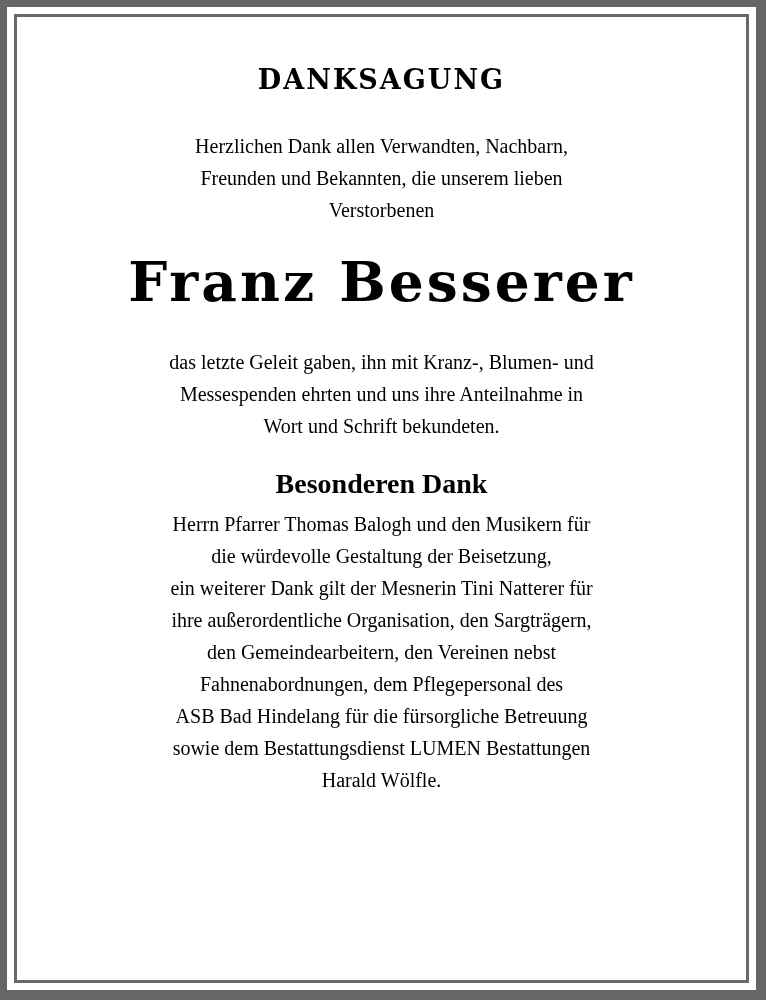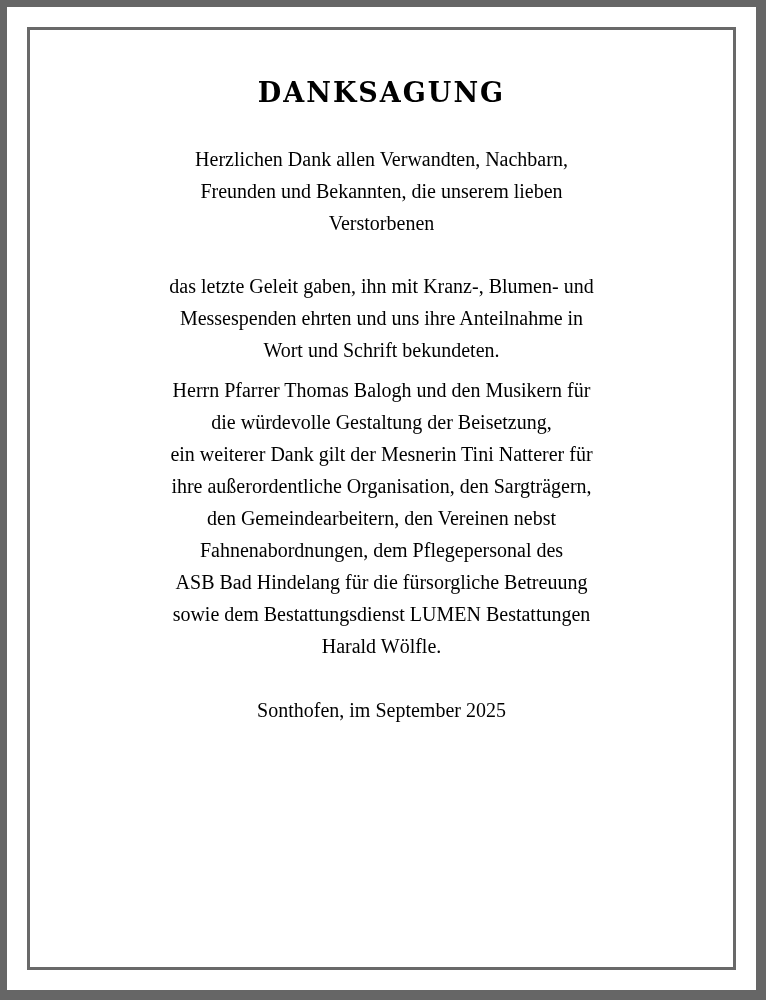"DANKSAGUNG" .mat { padding: 20px -> 7px }
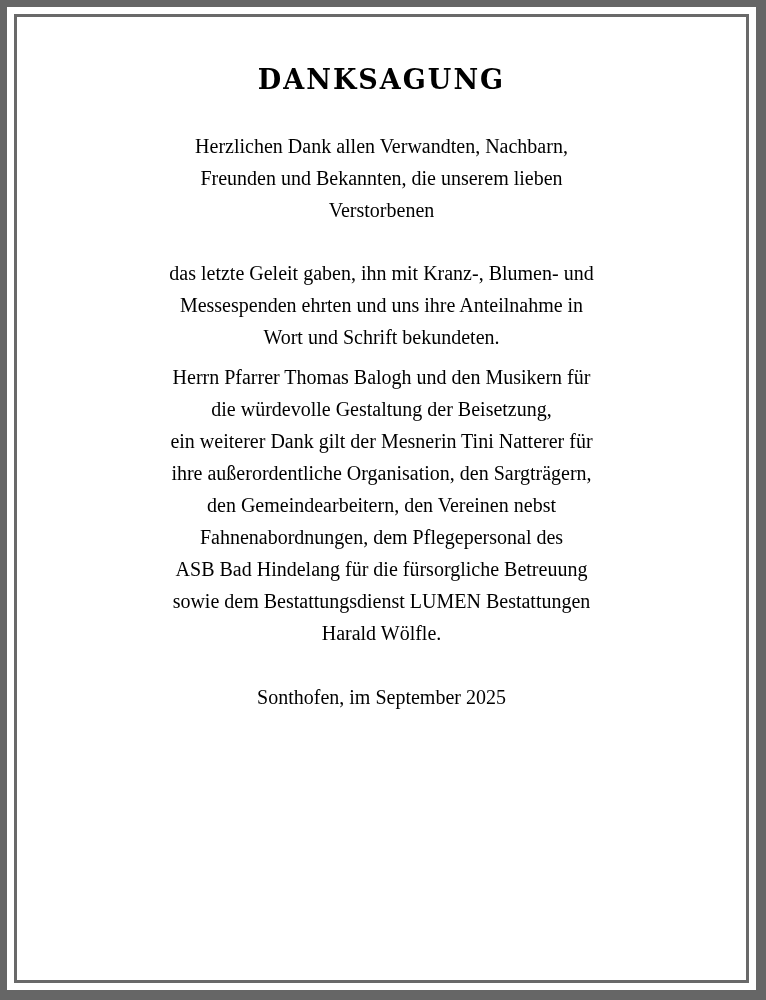"Franz Besserer" div.deceased-name { html: none -> <div>Franz Besserer</div> }
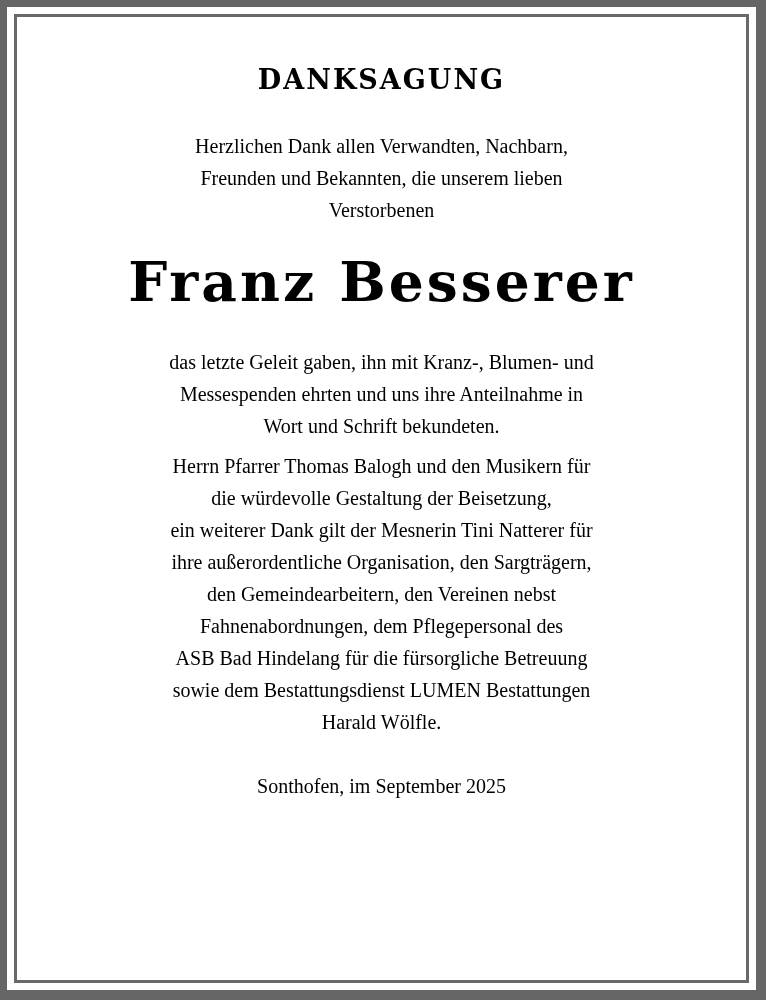"Besonderen Dank" div.subheading { html: none -> <div>Besonderen Dank</div> }
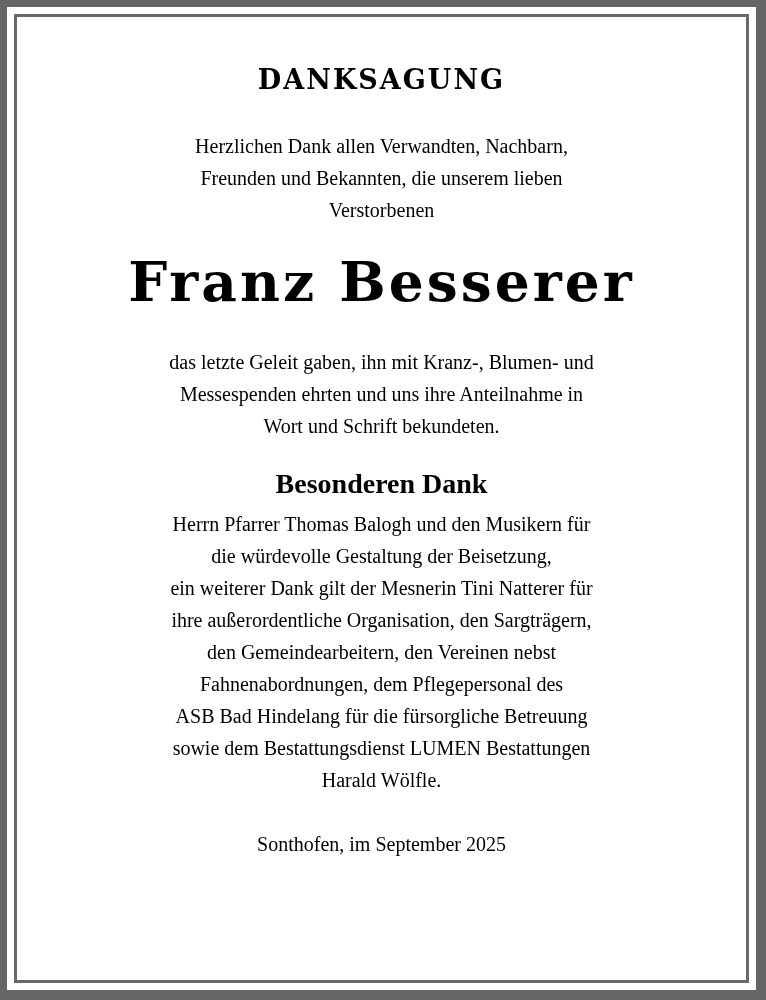"Sonthofen, im September 2025" p.body-text { html: <p>Sonthofen, im September 2025</p> -> none }
